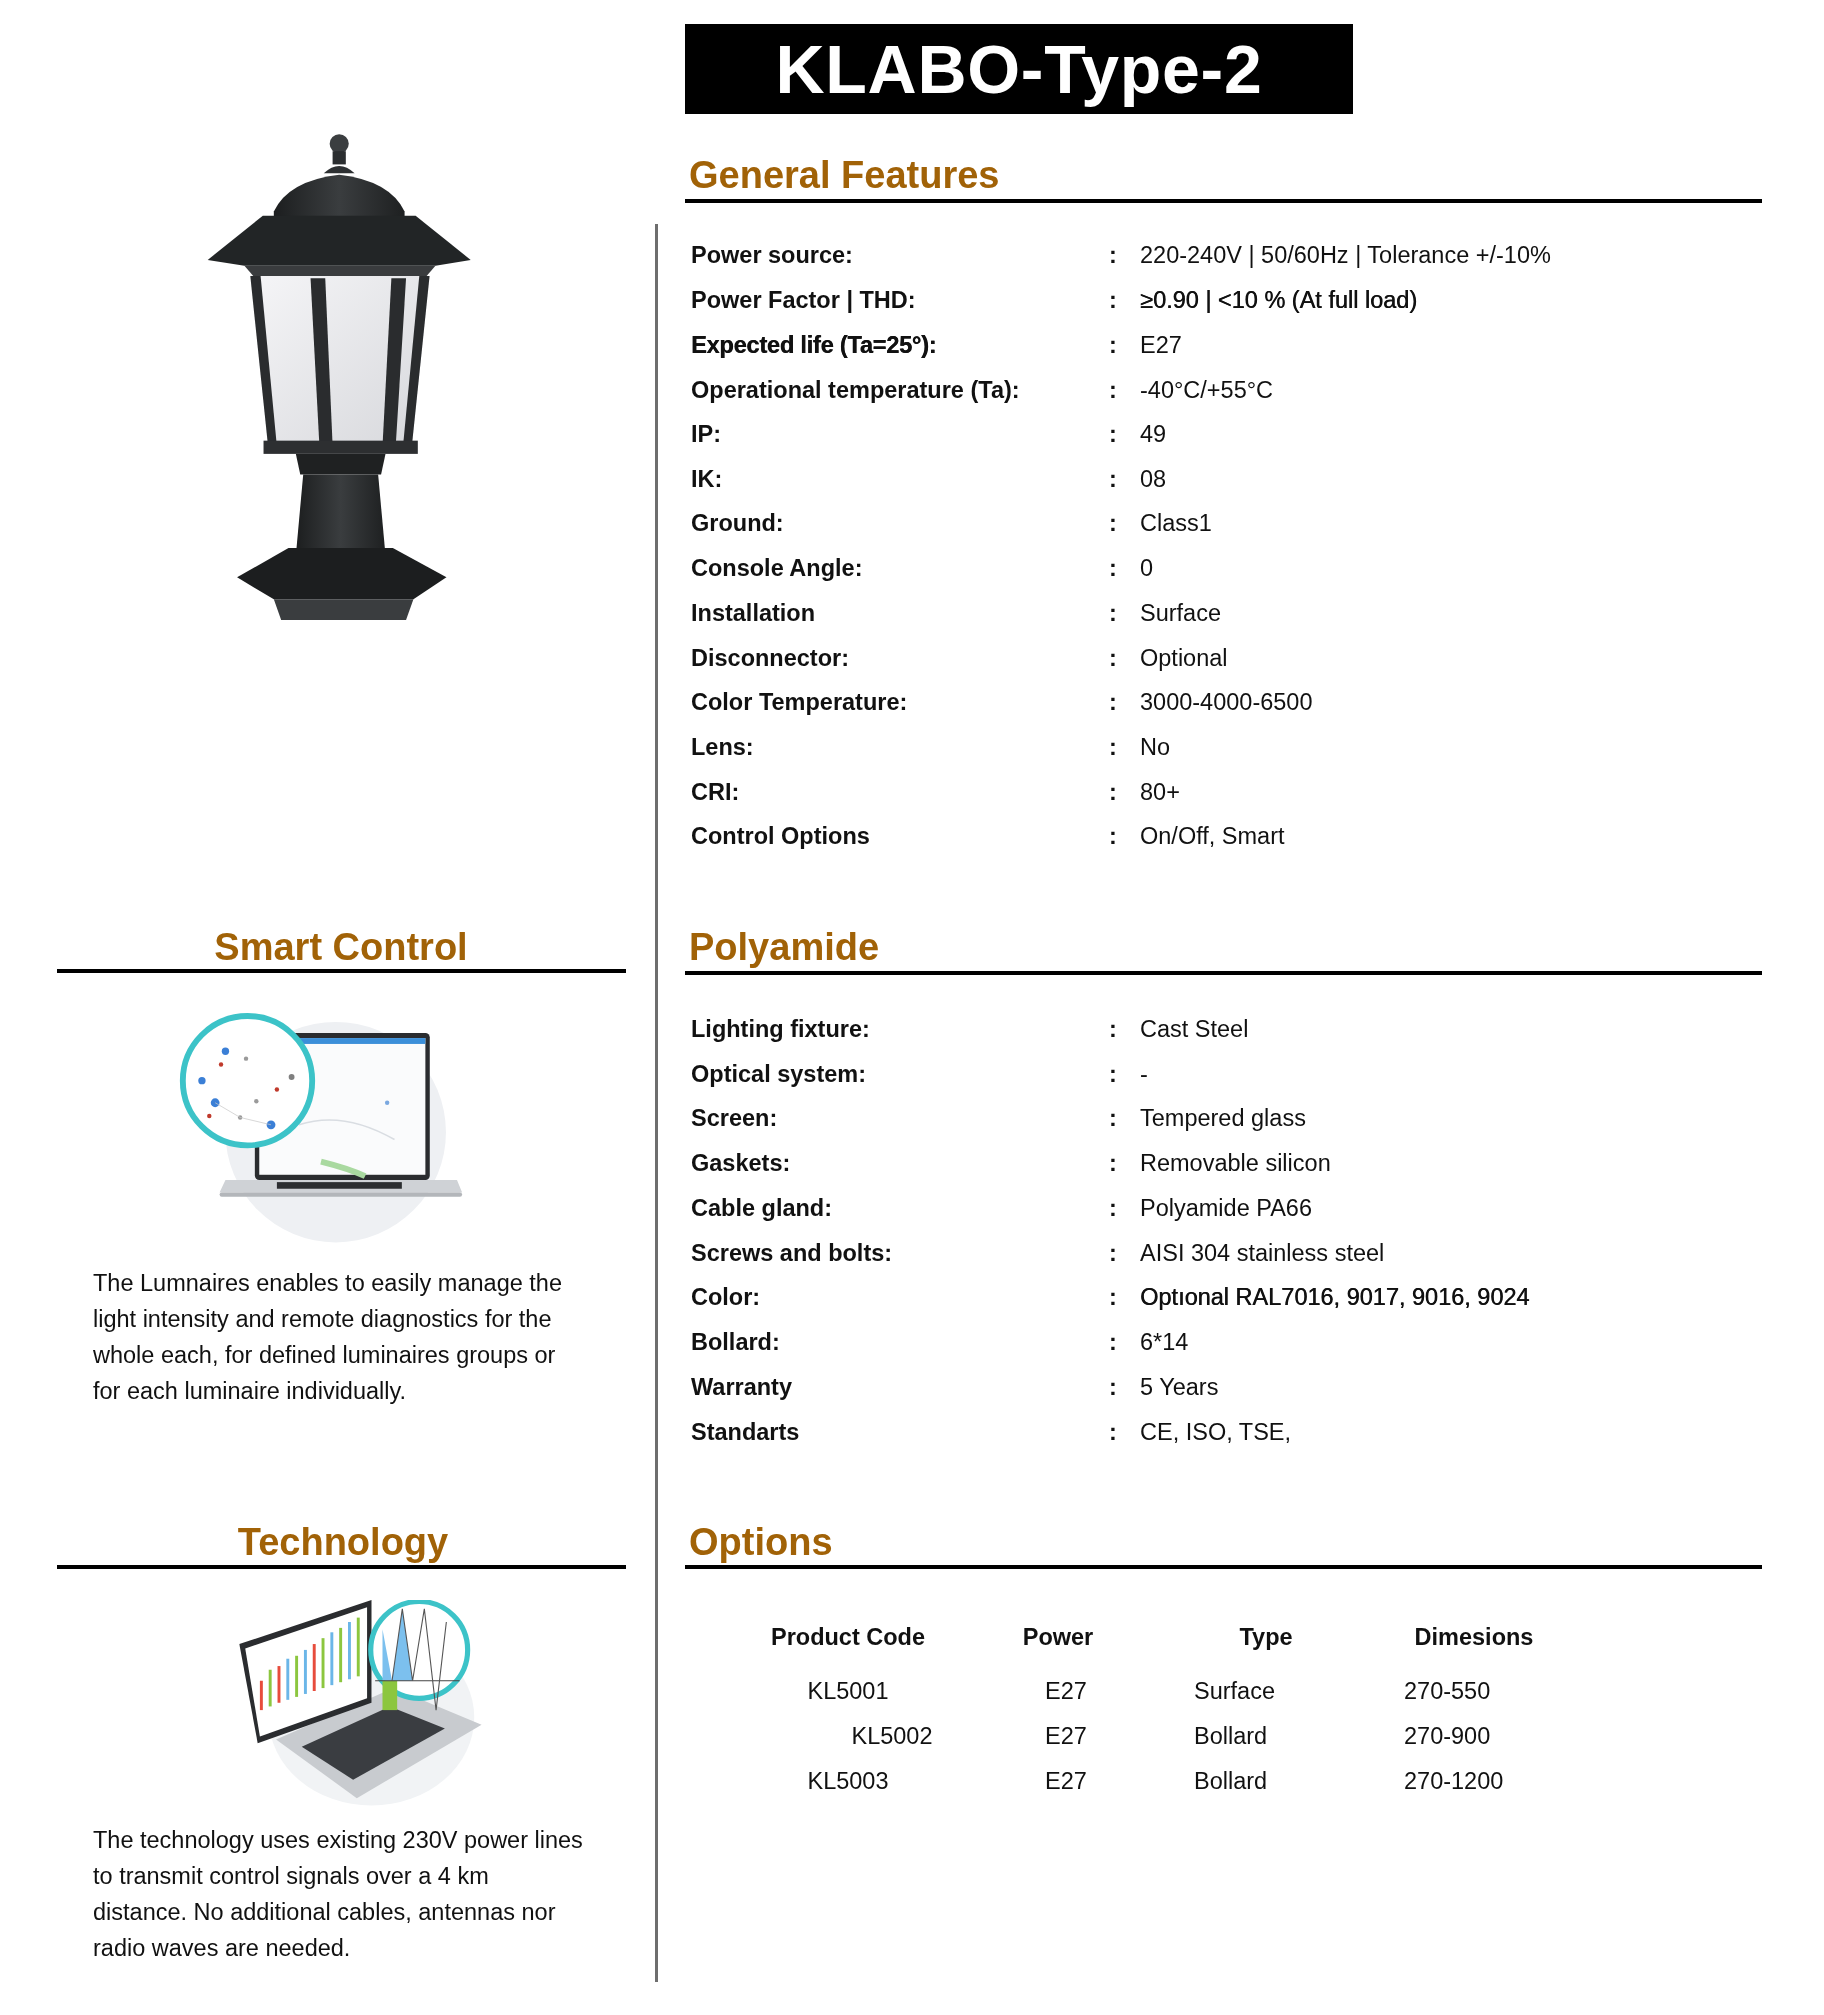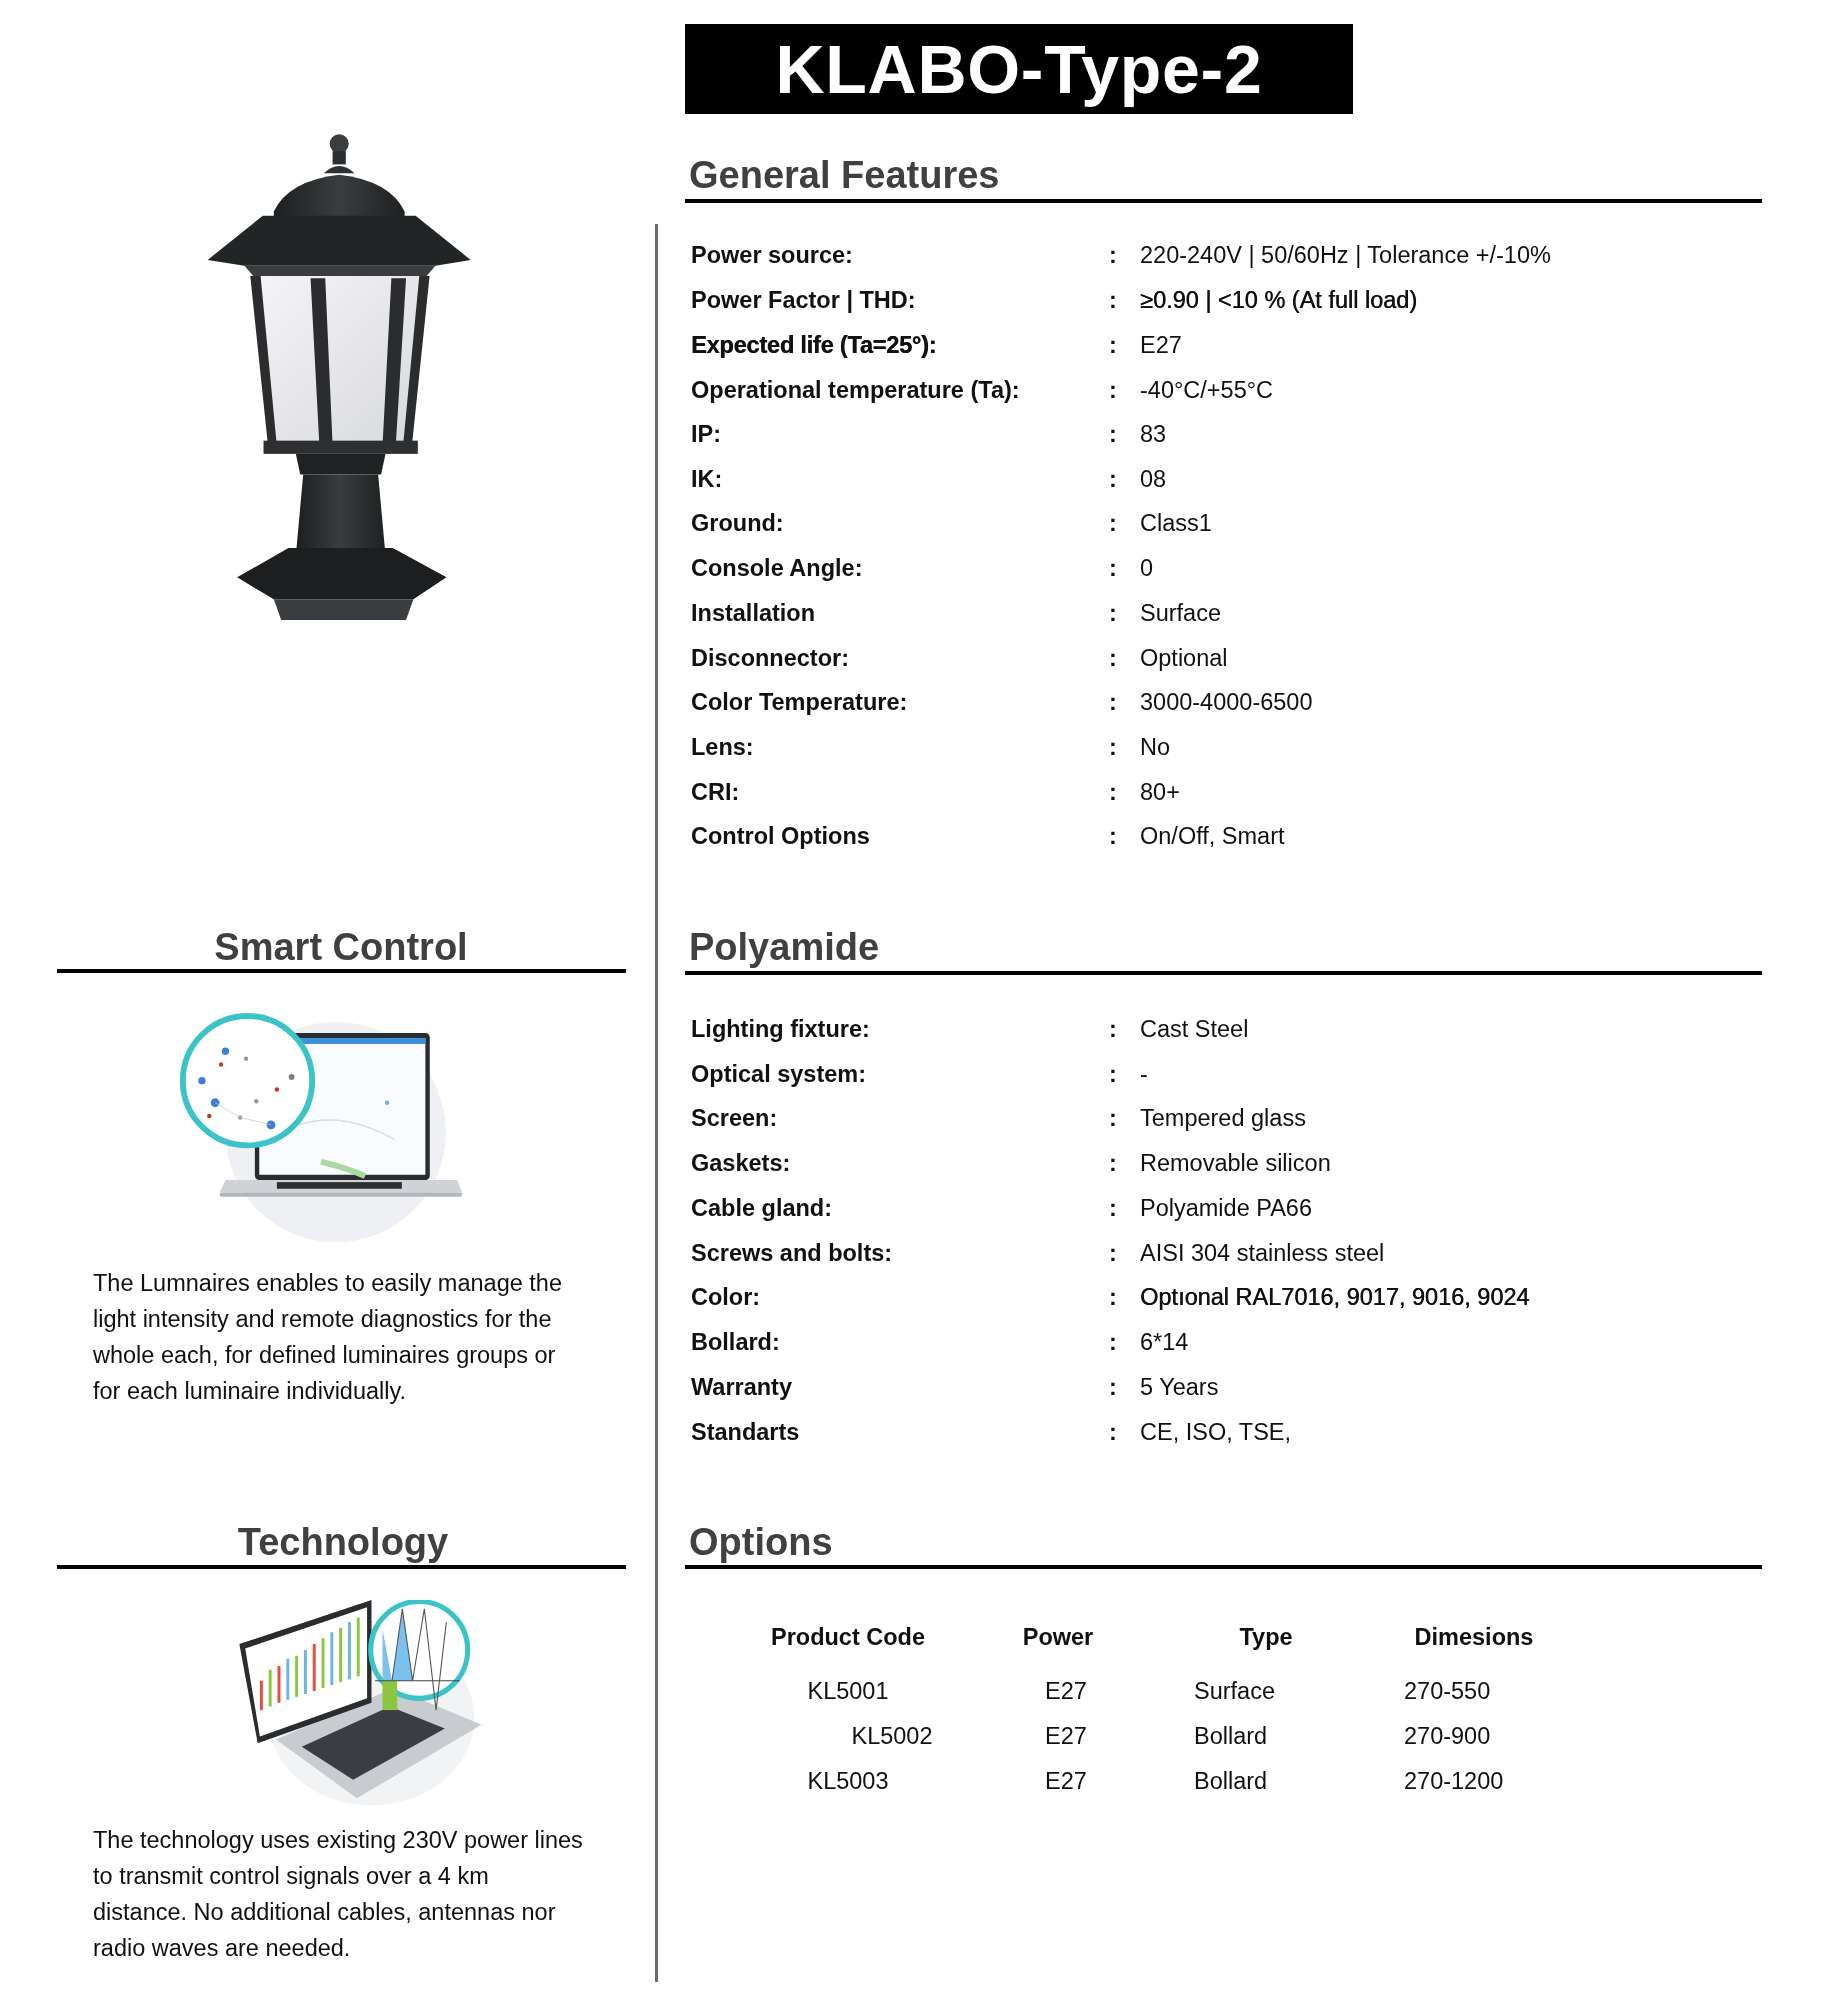"General Features" .heading { color: #404040 -> #a16207 }
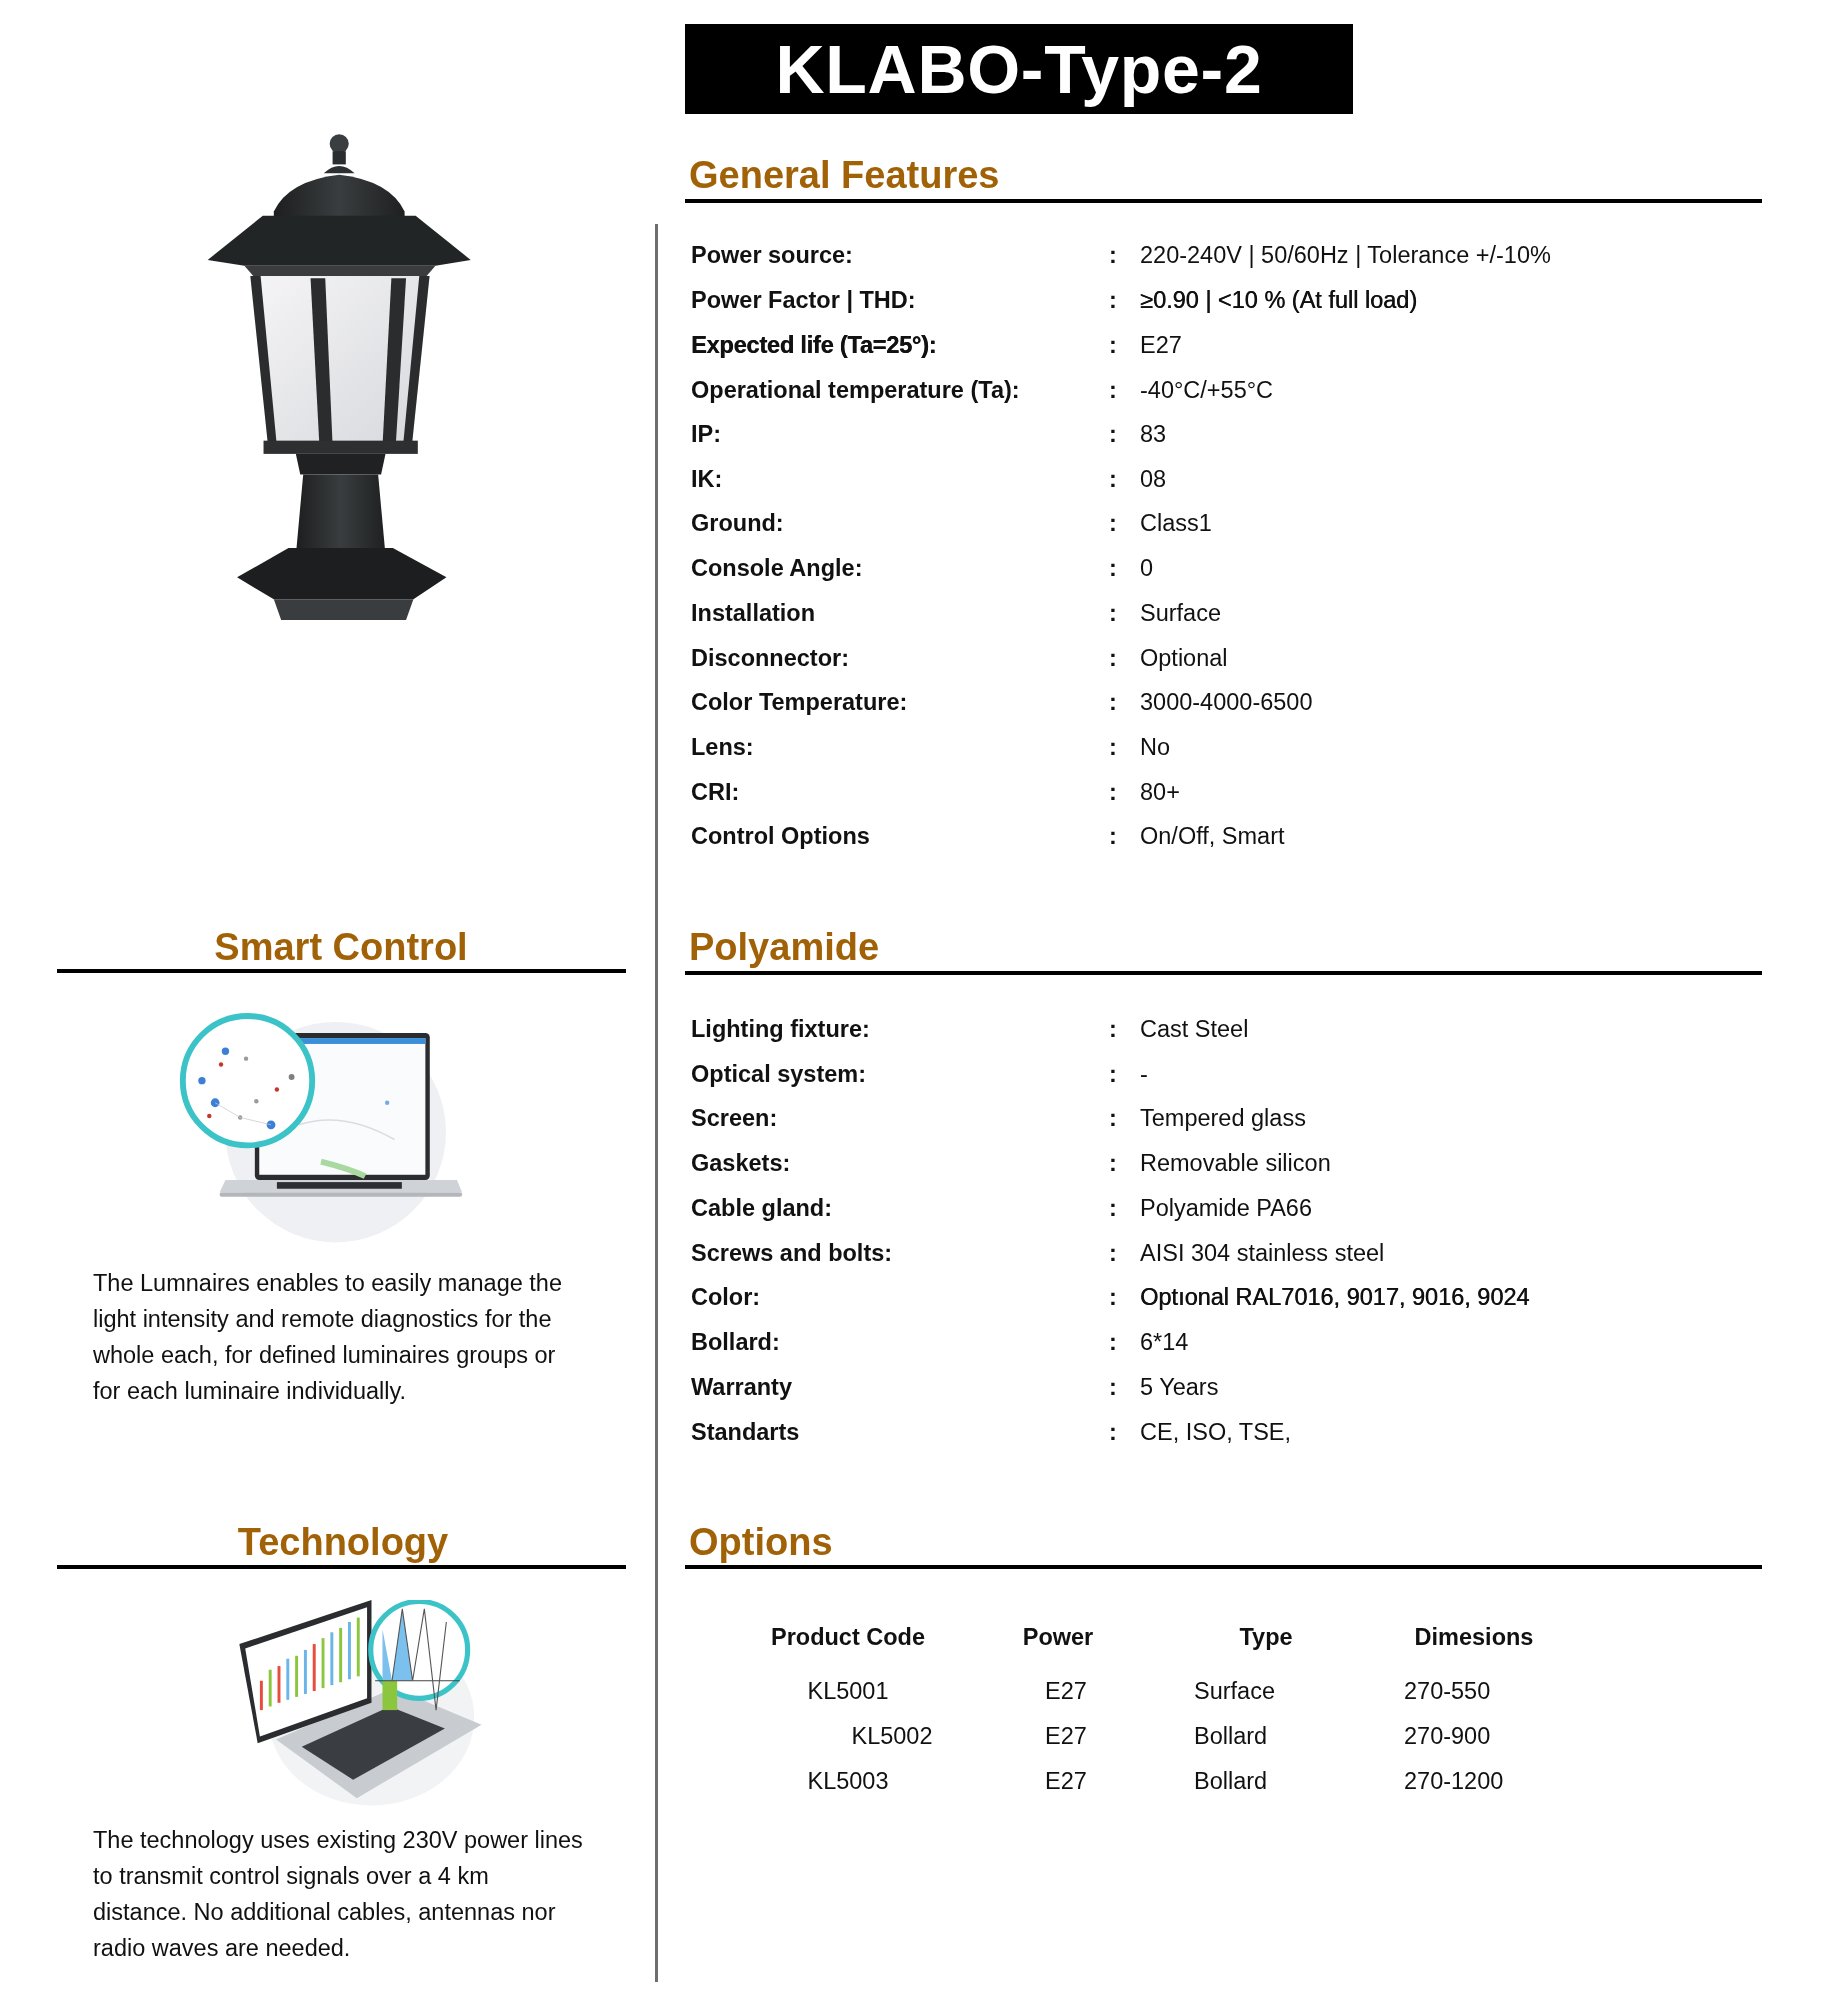"83" span.spec-value { text: 83 -> 49 }
